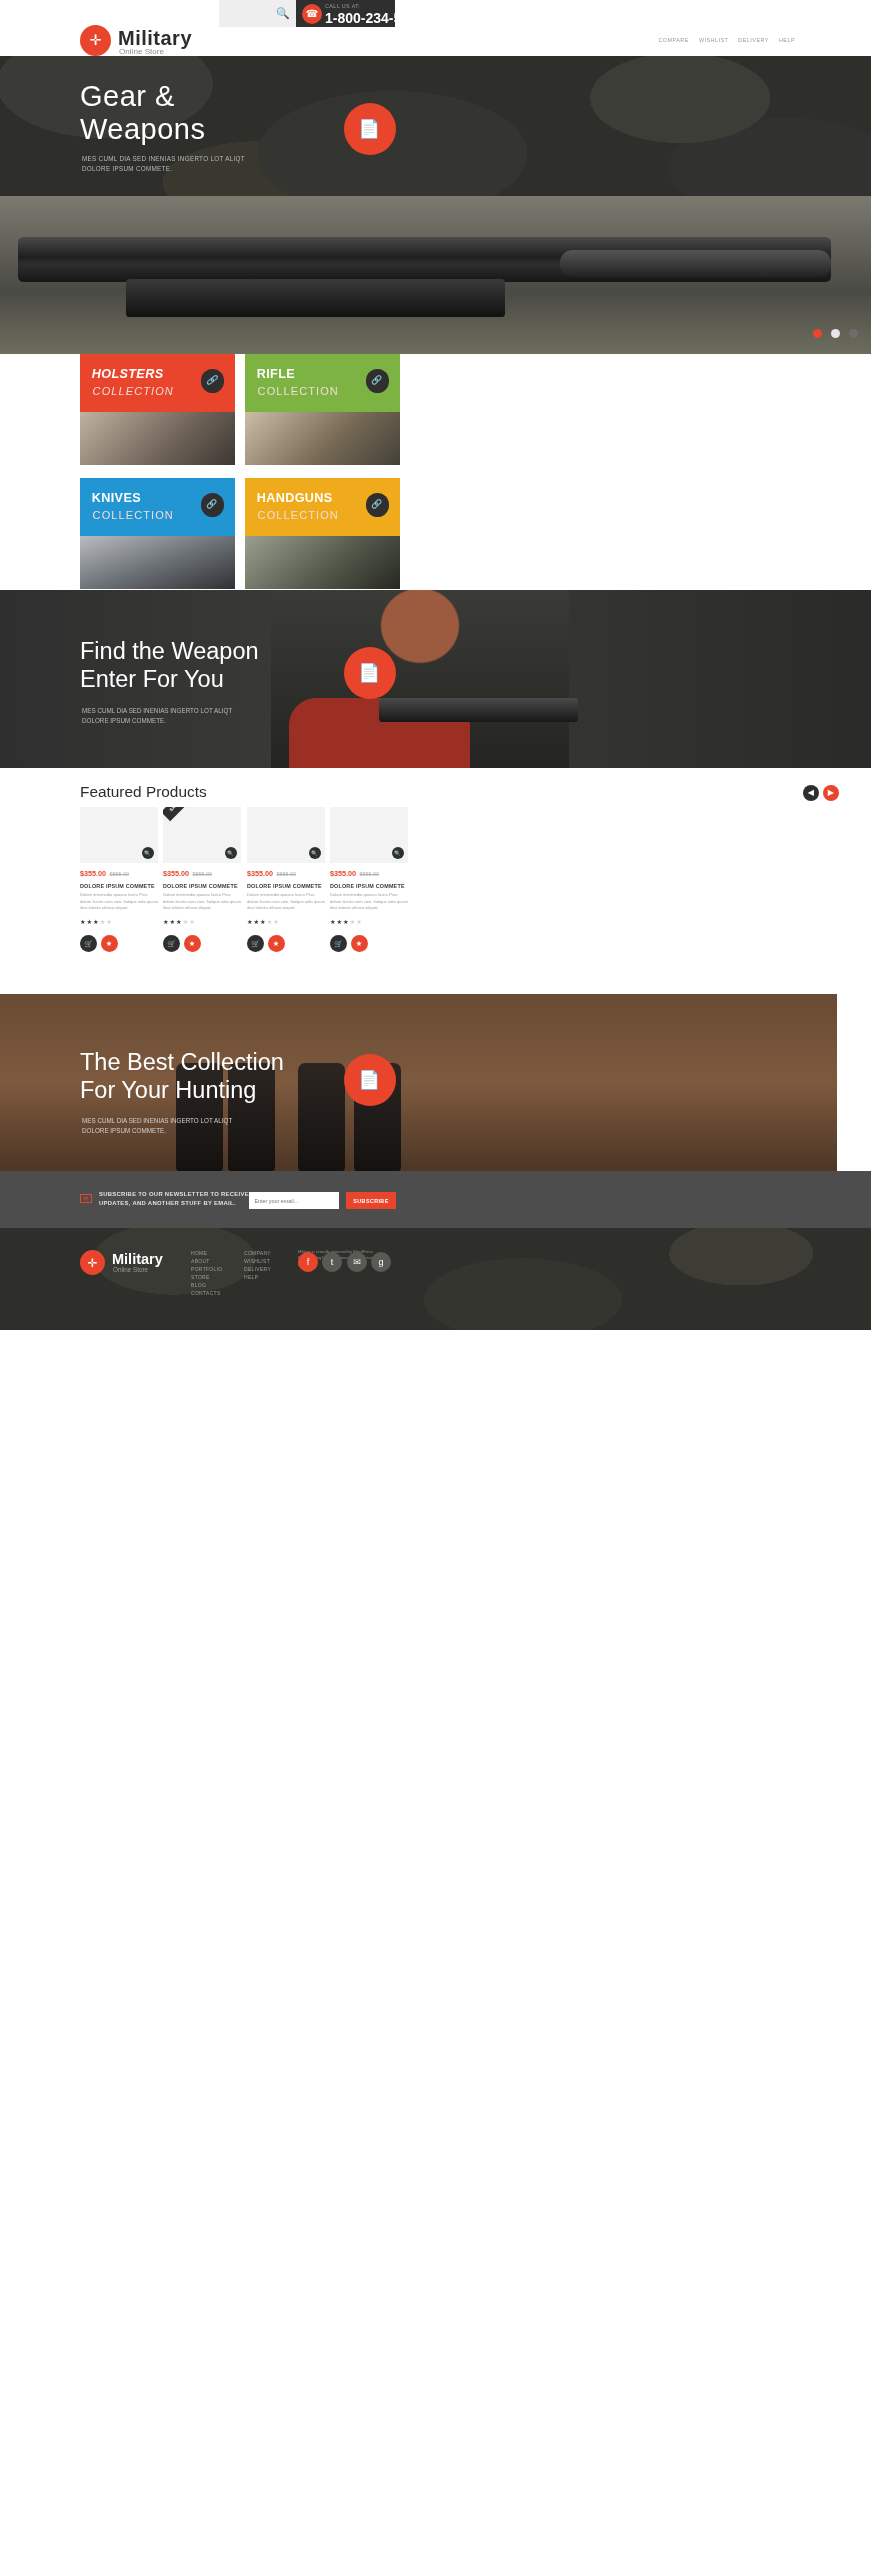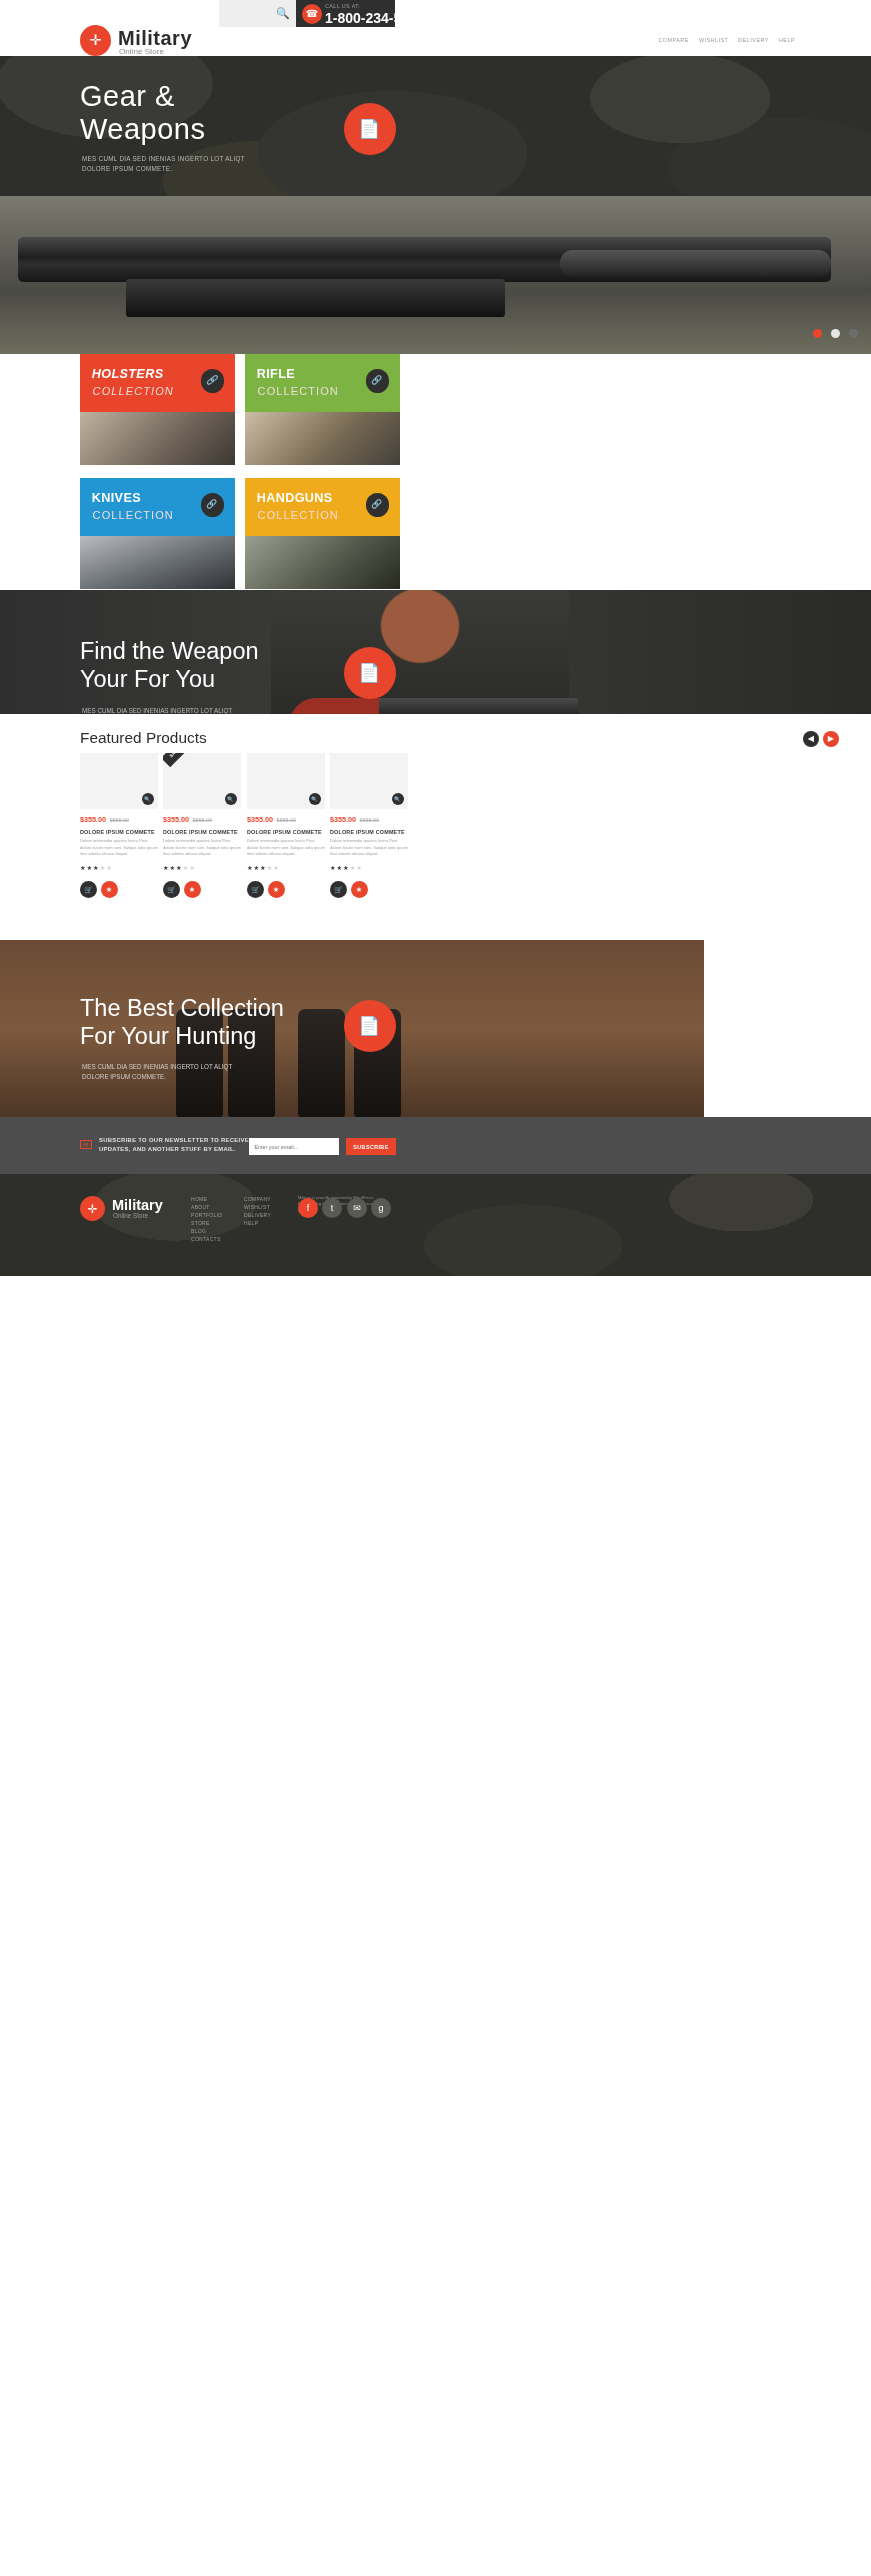"Find the Weapon" .banner2 { height: 124px -> 178px }
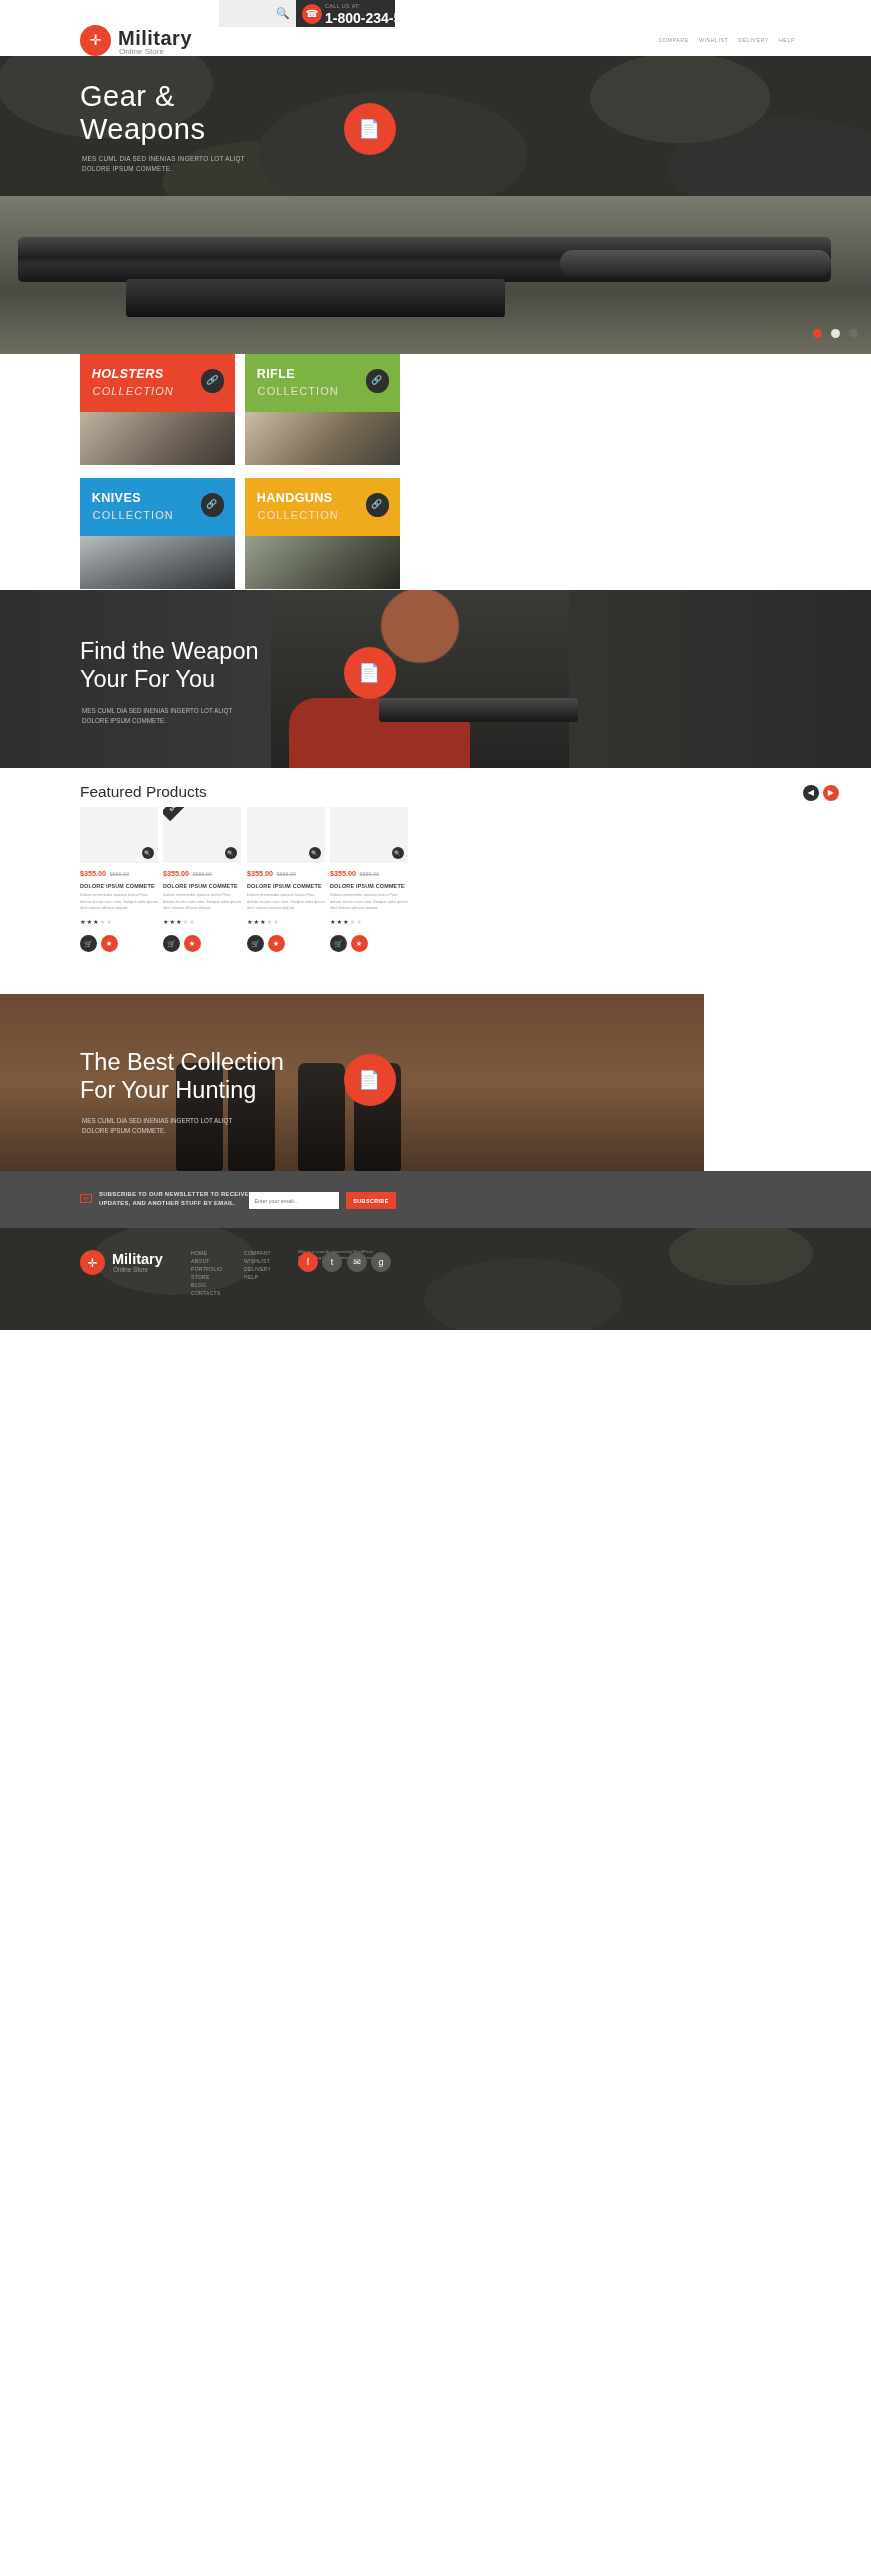"Your For You" span { text: Your -> Enter }
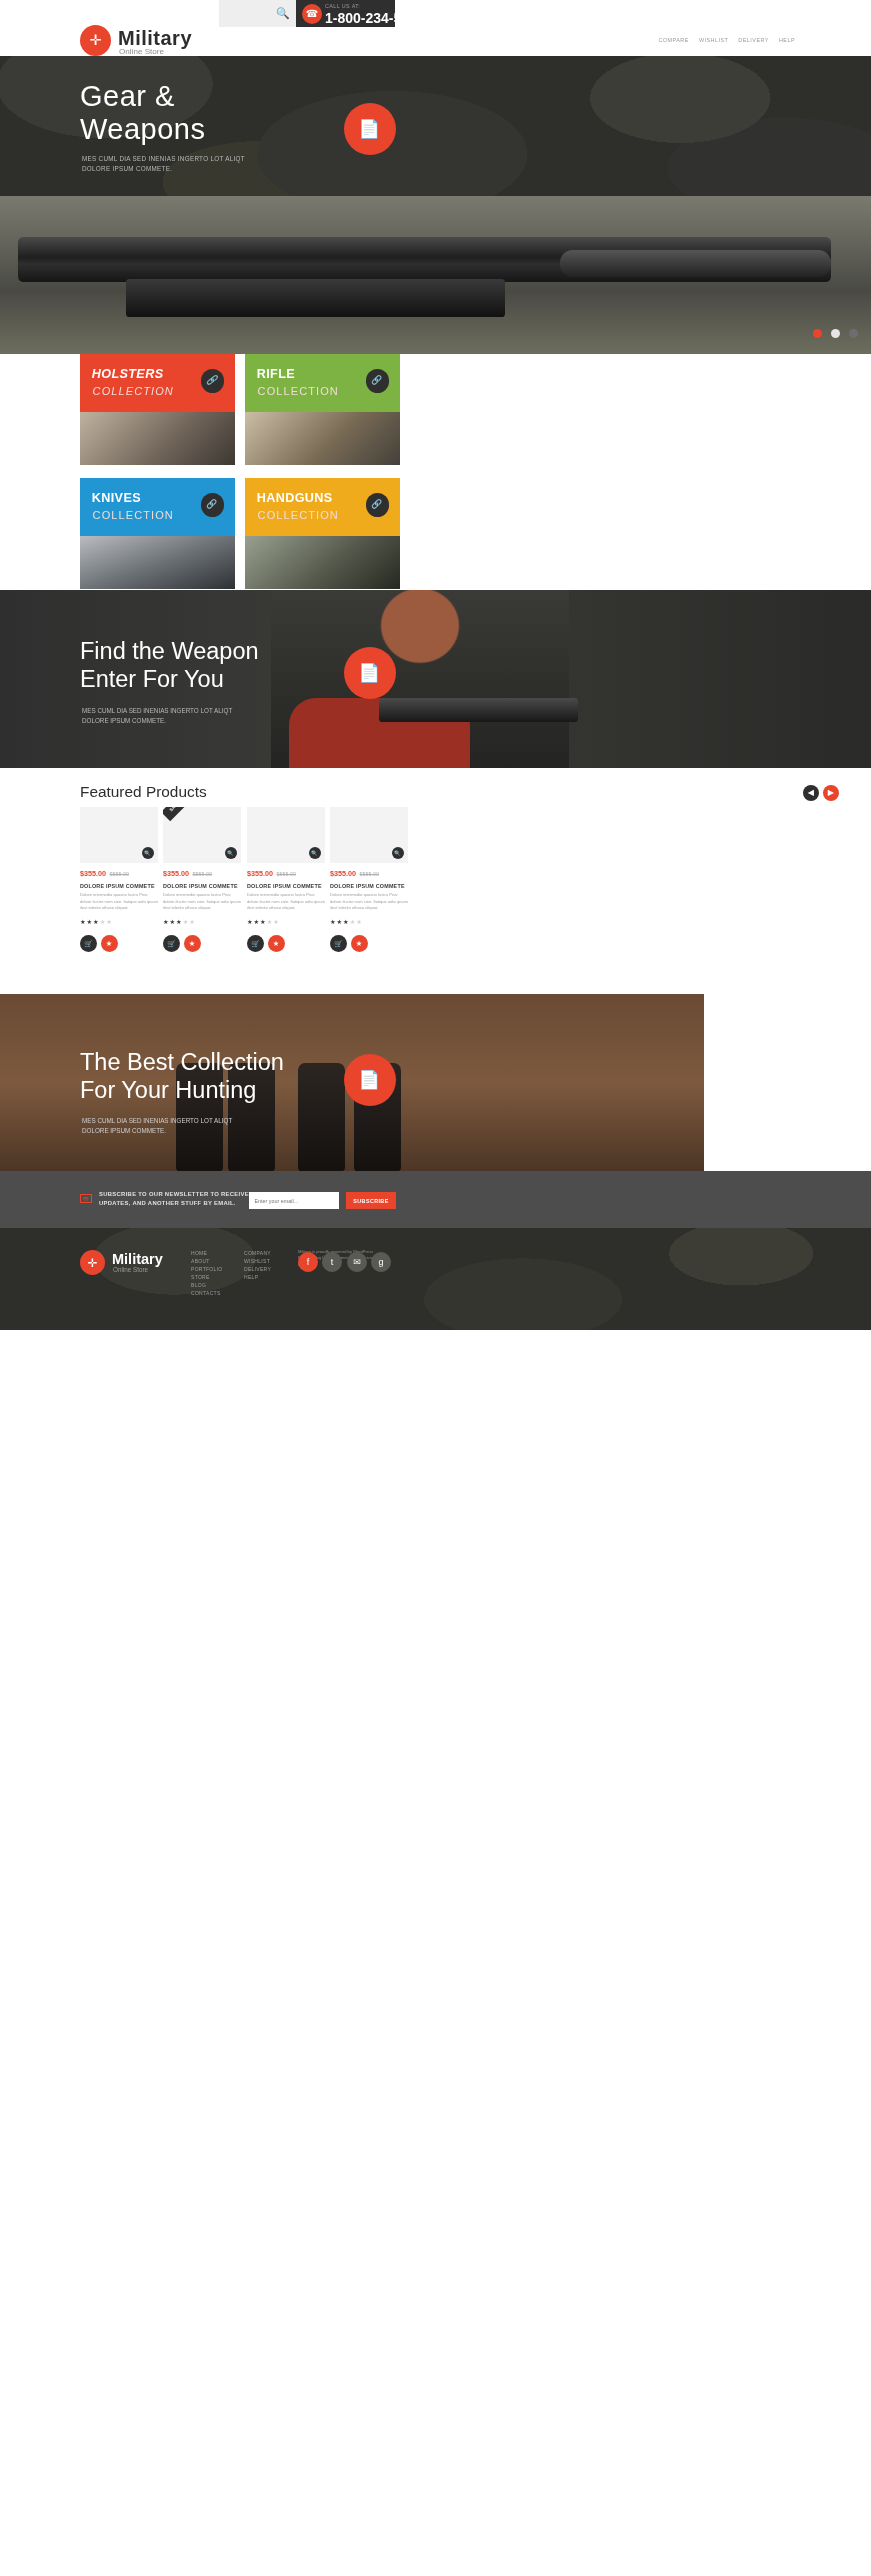"The Best Collection" .banner3 { width: 704px -> 837px }
